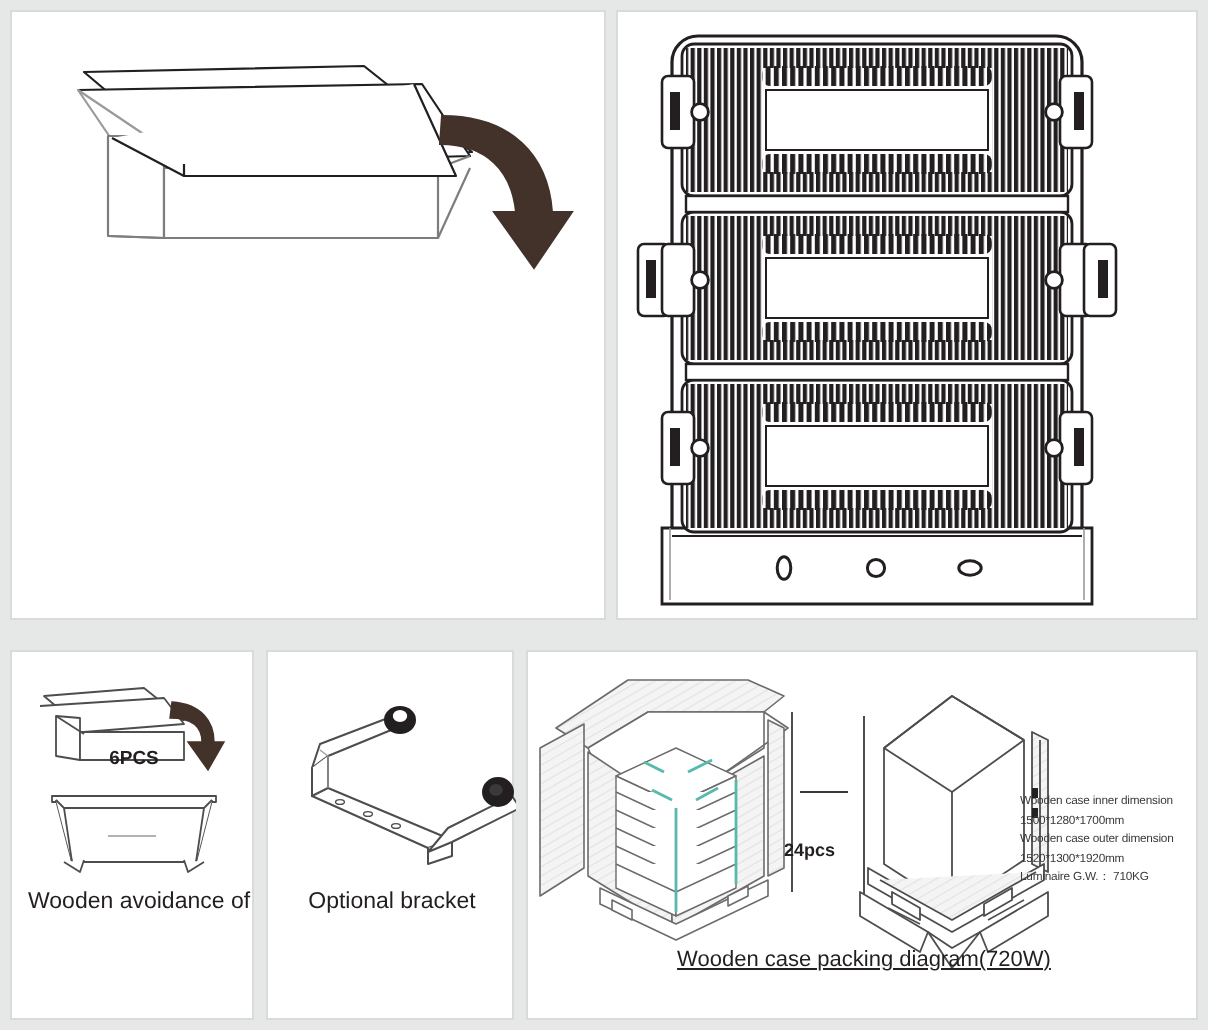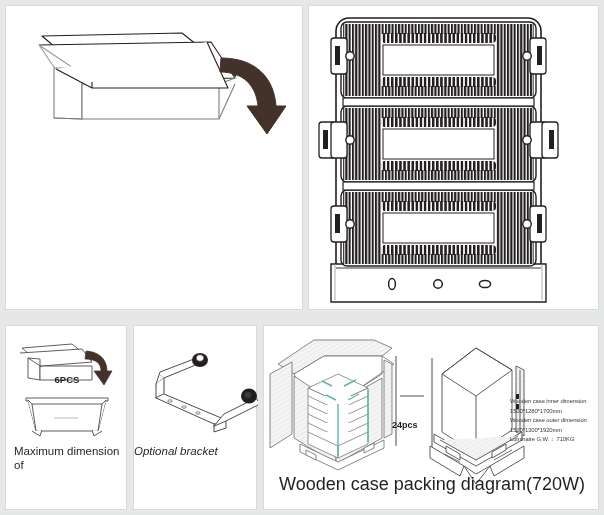"Maximum dimension of" div { text: Maximum dimension -> Wooden avoidance }
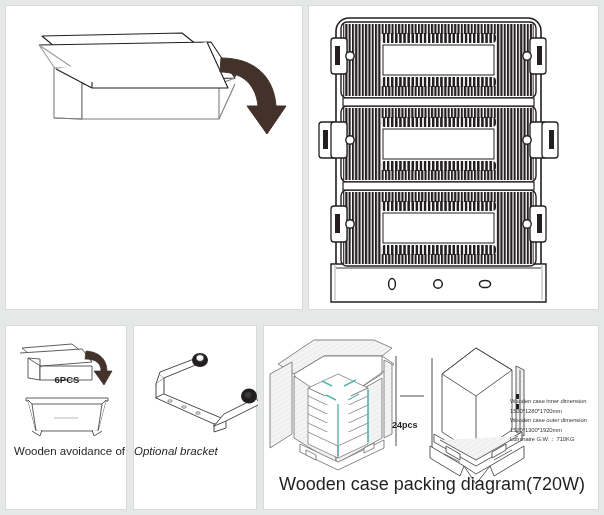"Optional bracket" #bracket-caption { font-style: italic -> none; text-align: none -> center }
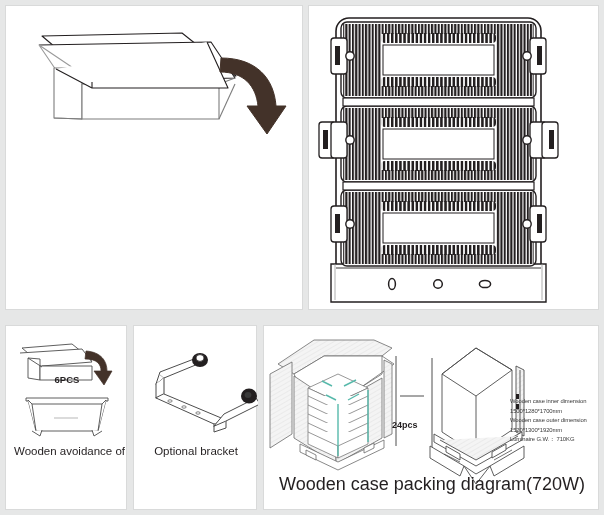"Wooden case packing diagram(720W)" #packing-caption { font-size: 18px -> 11px; text-decoration: none -> underline }
